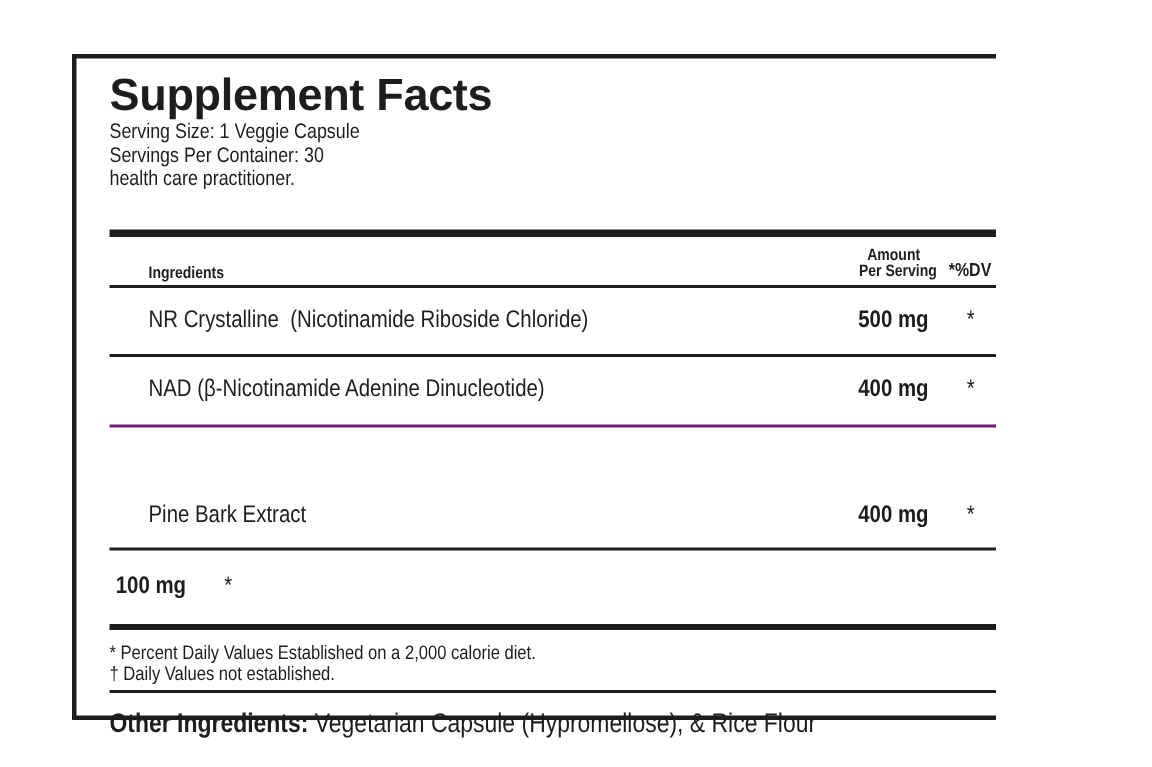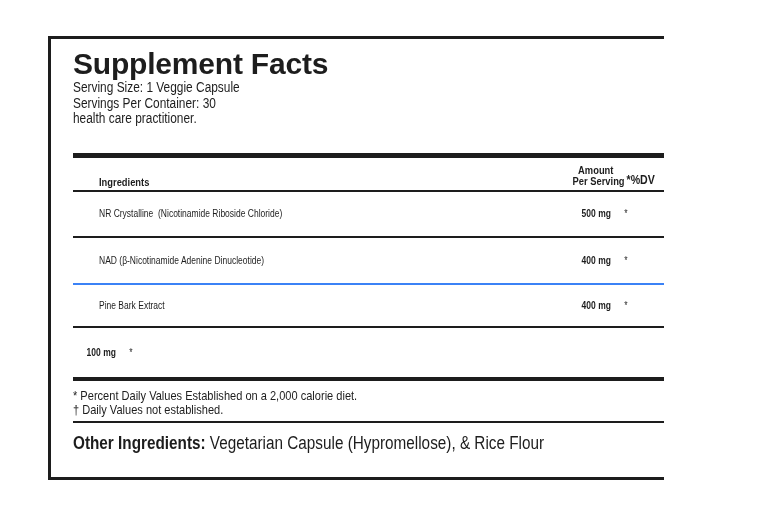"*%DV" .col-dv { text-align: left -> center }
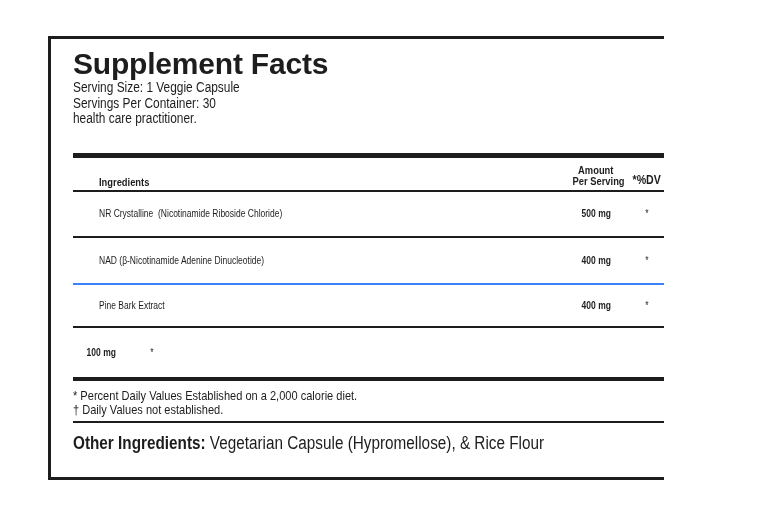"NR Crystalline (Nicotinamide Riboside" .row { font-size: 10px -> 16px }
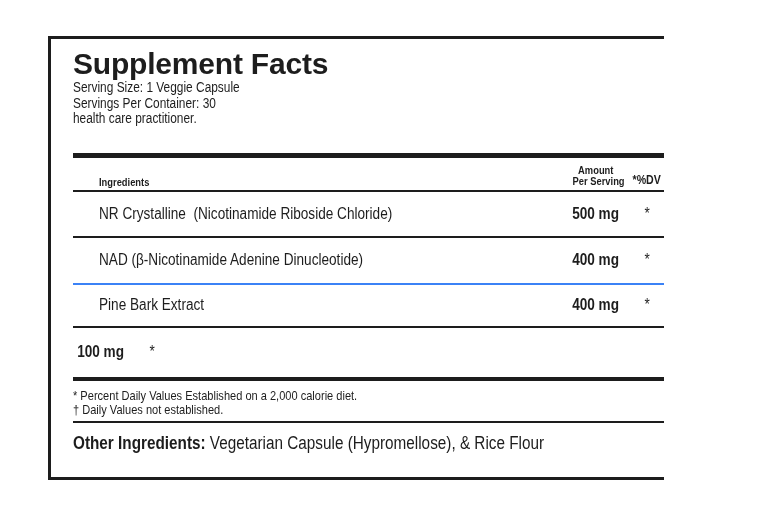"NAD (β-Nicotinamide Adenine" .rows .row:nth-child(2) { border-bottom: 2px solid #3b82f6 -> 2px solid #701a75 }
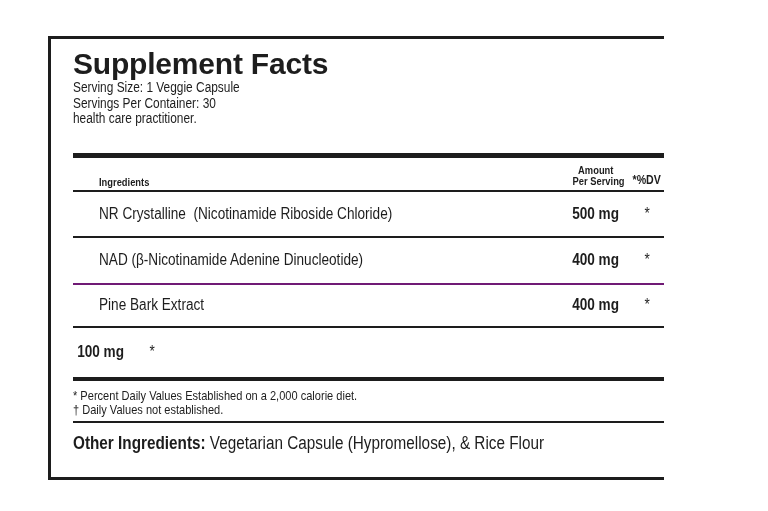"Pine Bark Extract" .rows .row:nth-child(3) { margin-top: none -> 39px }
